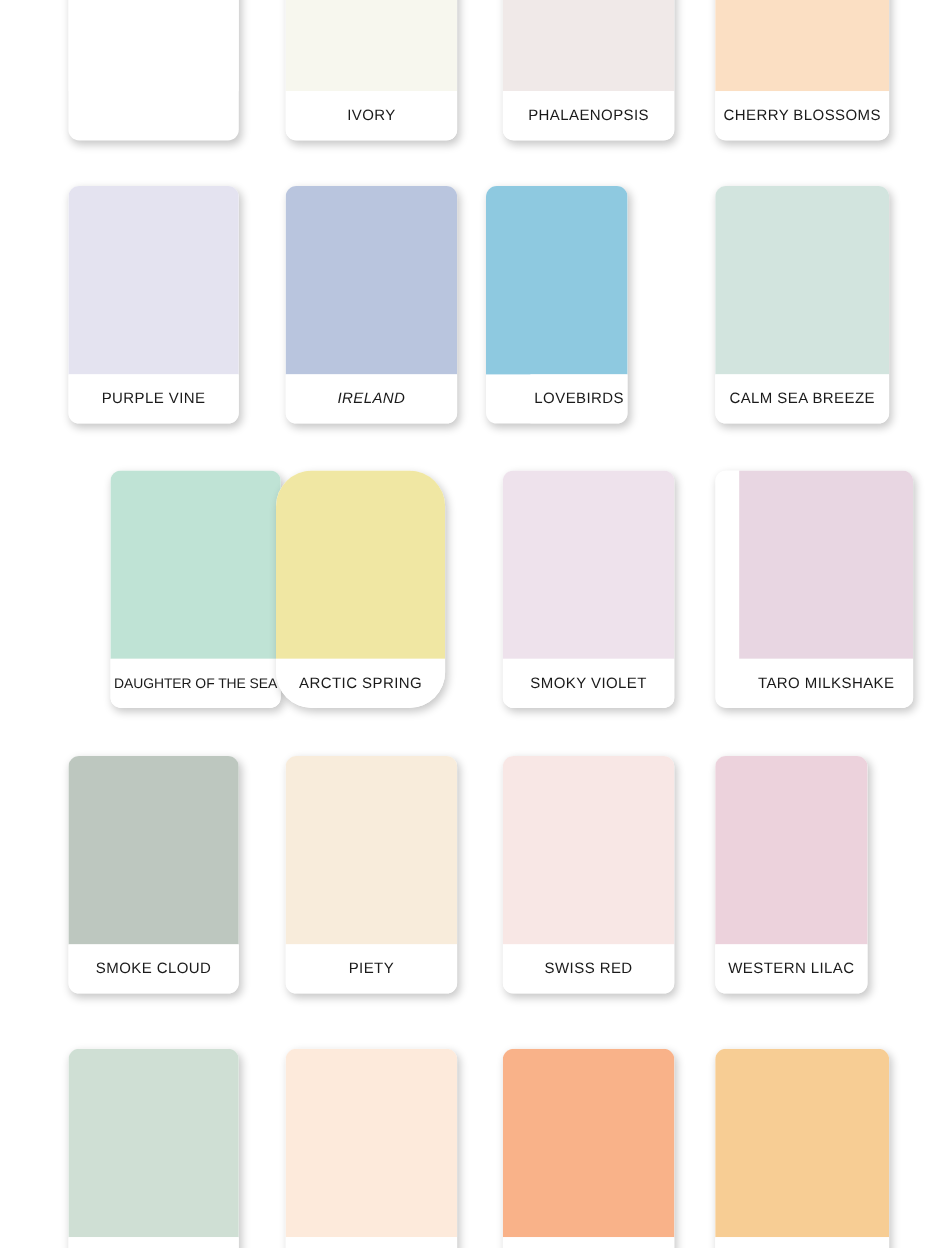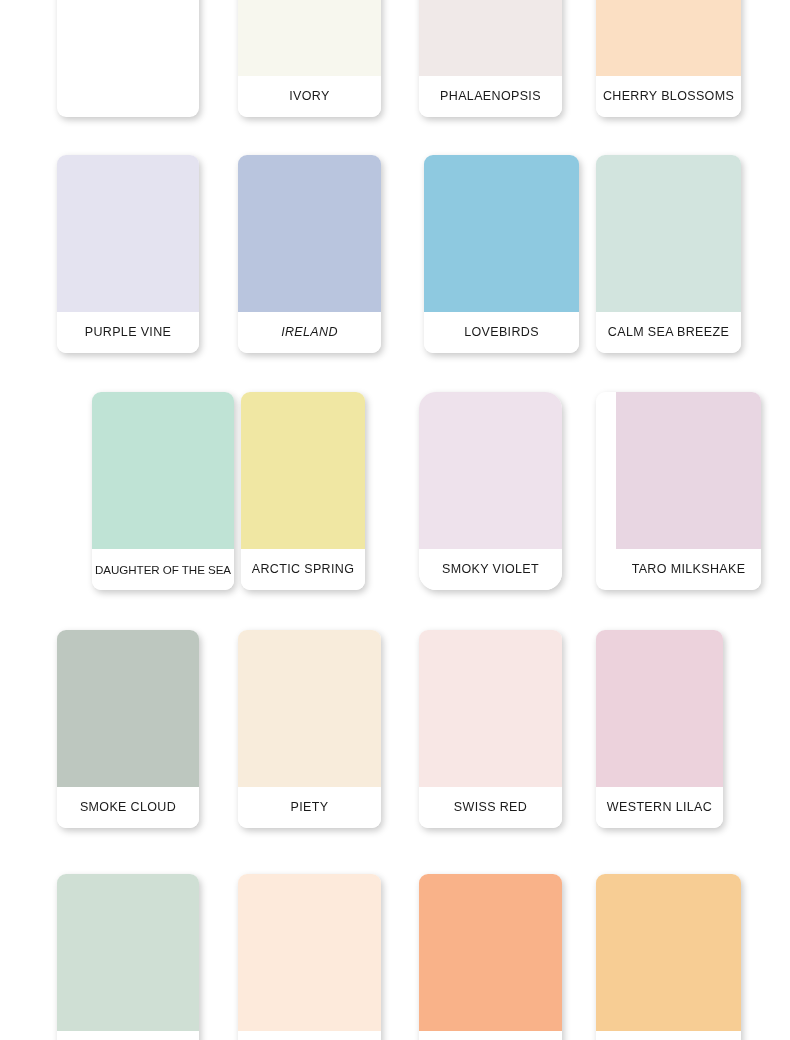"LOVEBIRDS" div.swatch-card { align-items: none -> flex-end; left: 424px -> 405px; width: 155px -> 118px }
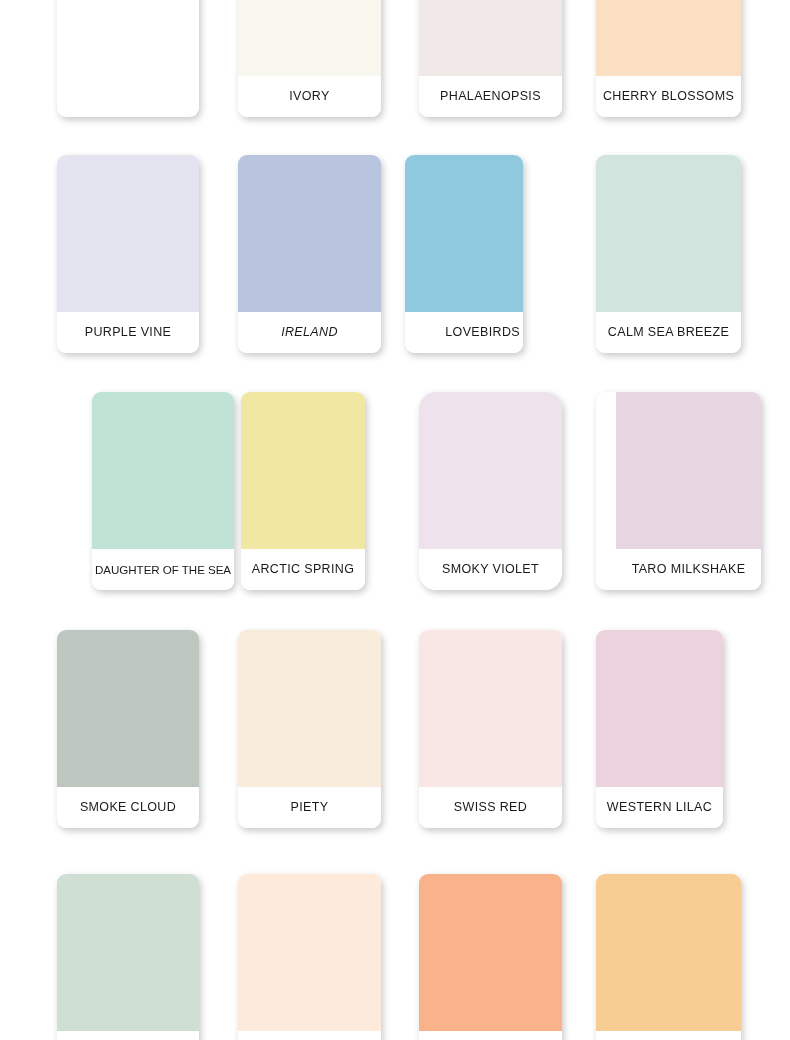"ARCTIC SPRING" div.swatch-card { border-radius: none -> 30px; left: 241px -> 230px; width: 124px -> 141px }
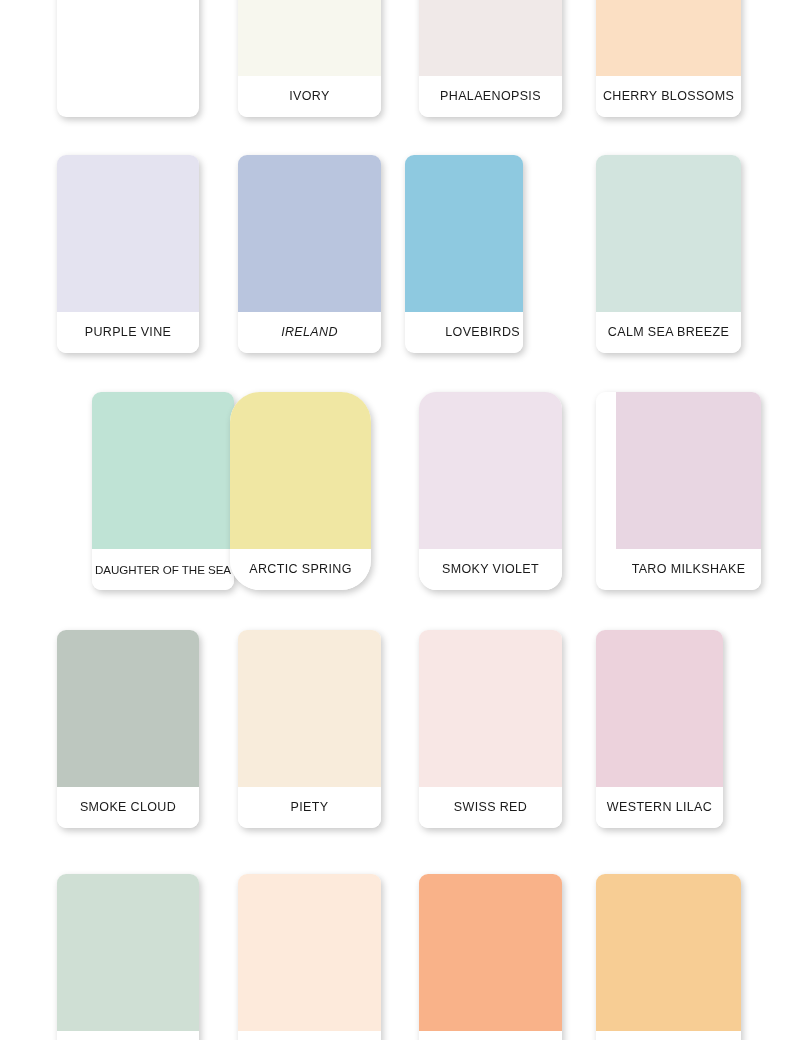"SMOKY VIOLET" div.swatch-card { border-radius: 17px -> none }
